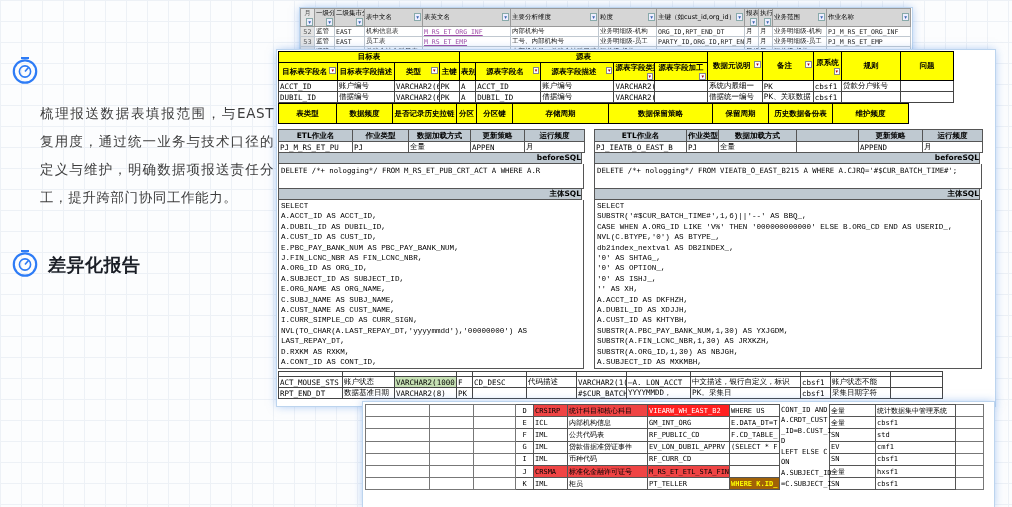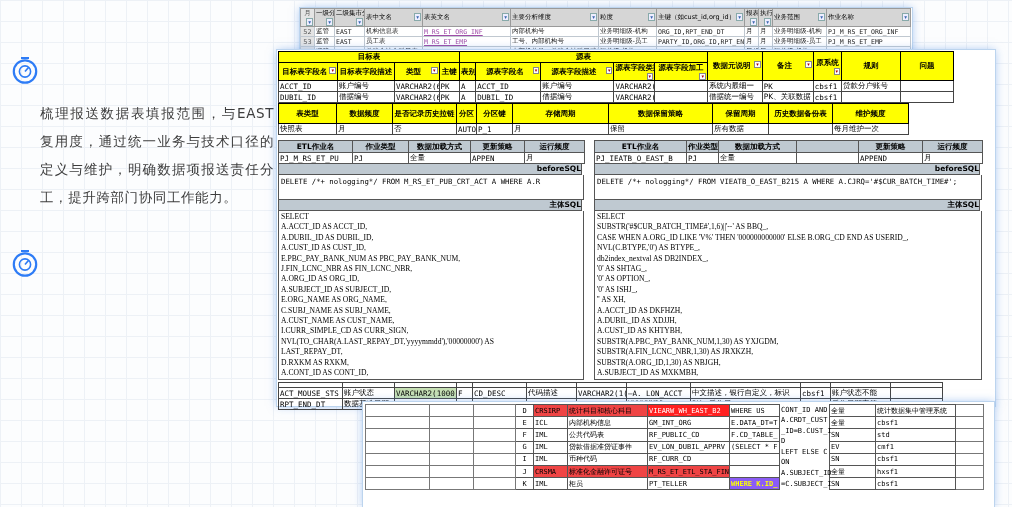"快照表" tr { html: <tr> <td>快照表</td> <td>月</td> <td>否</td> <td>AUTO</td> <td>P_1</td> <td>月</td> <td>保留</td> <td>所有数据</td> <td></td> <td>每月维护一次</td> </tr> -> none }
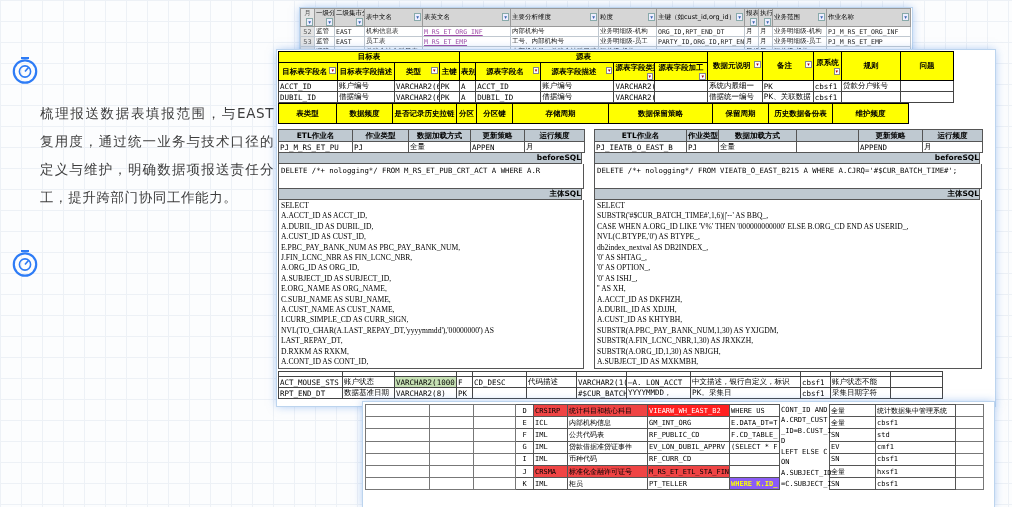"SELECT" .sqlblock { font-family: Liberation Serif, serif -> Liberation Mono, monospace }
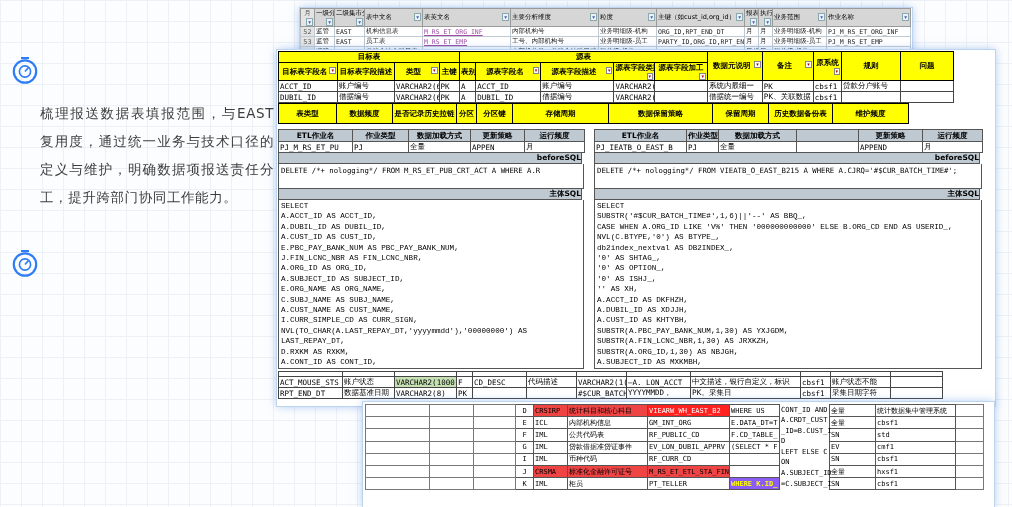"差异化报告" span.sec-title { html: none -> <span>差异化报告</span> }
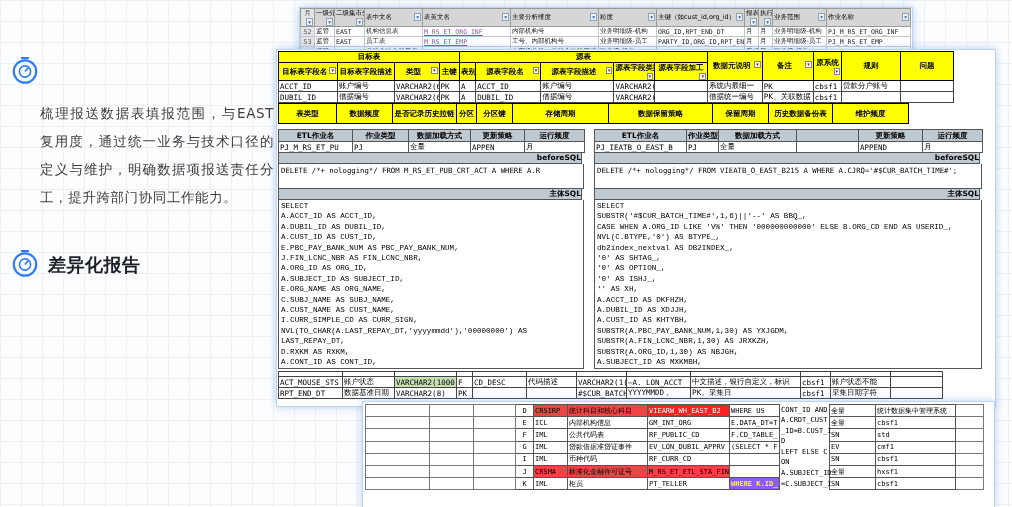"WHERE K.ID_" .redyellow { background: #8b5cf6 -> #a16207 }
